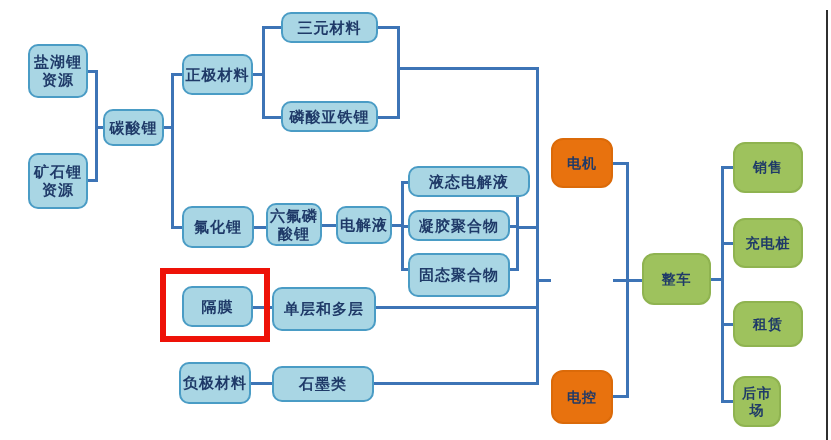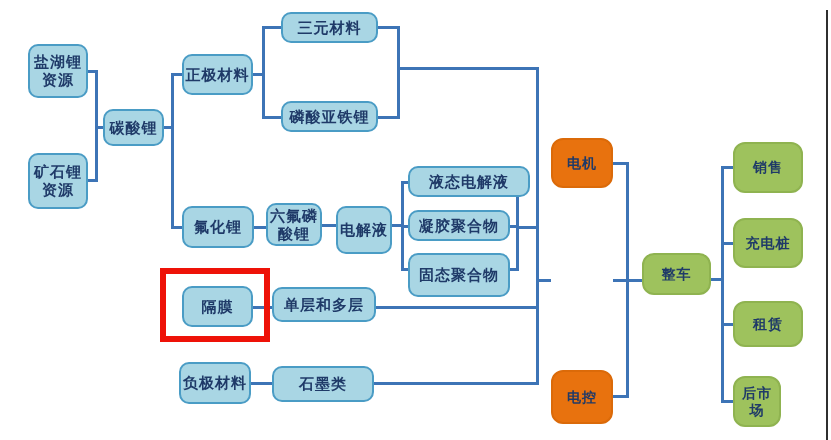"电解液" div.node { height: 48px -> 38px }
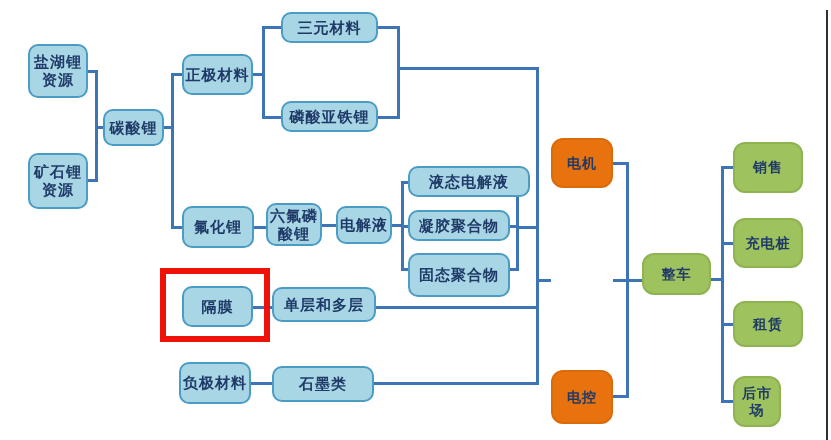"整车" div.node { height: 42px -> 52px }
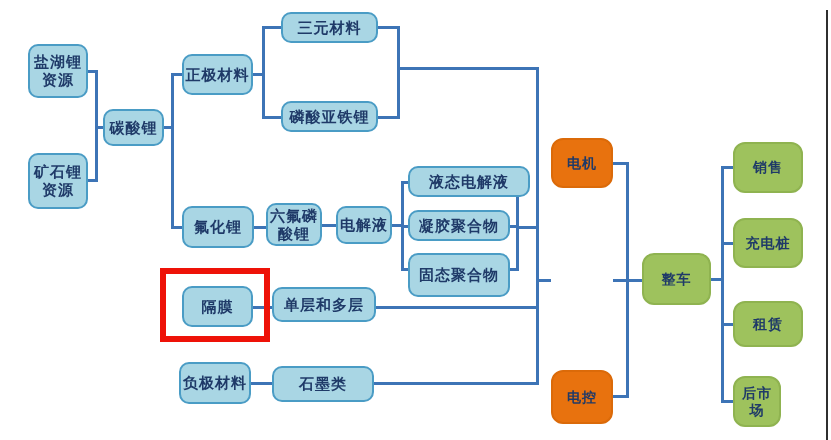"单层和多层" div.node { height: 35px -> 44px }
